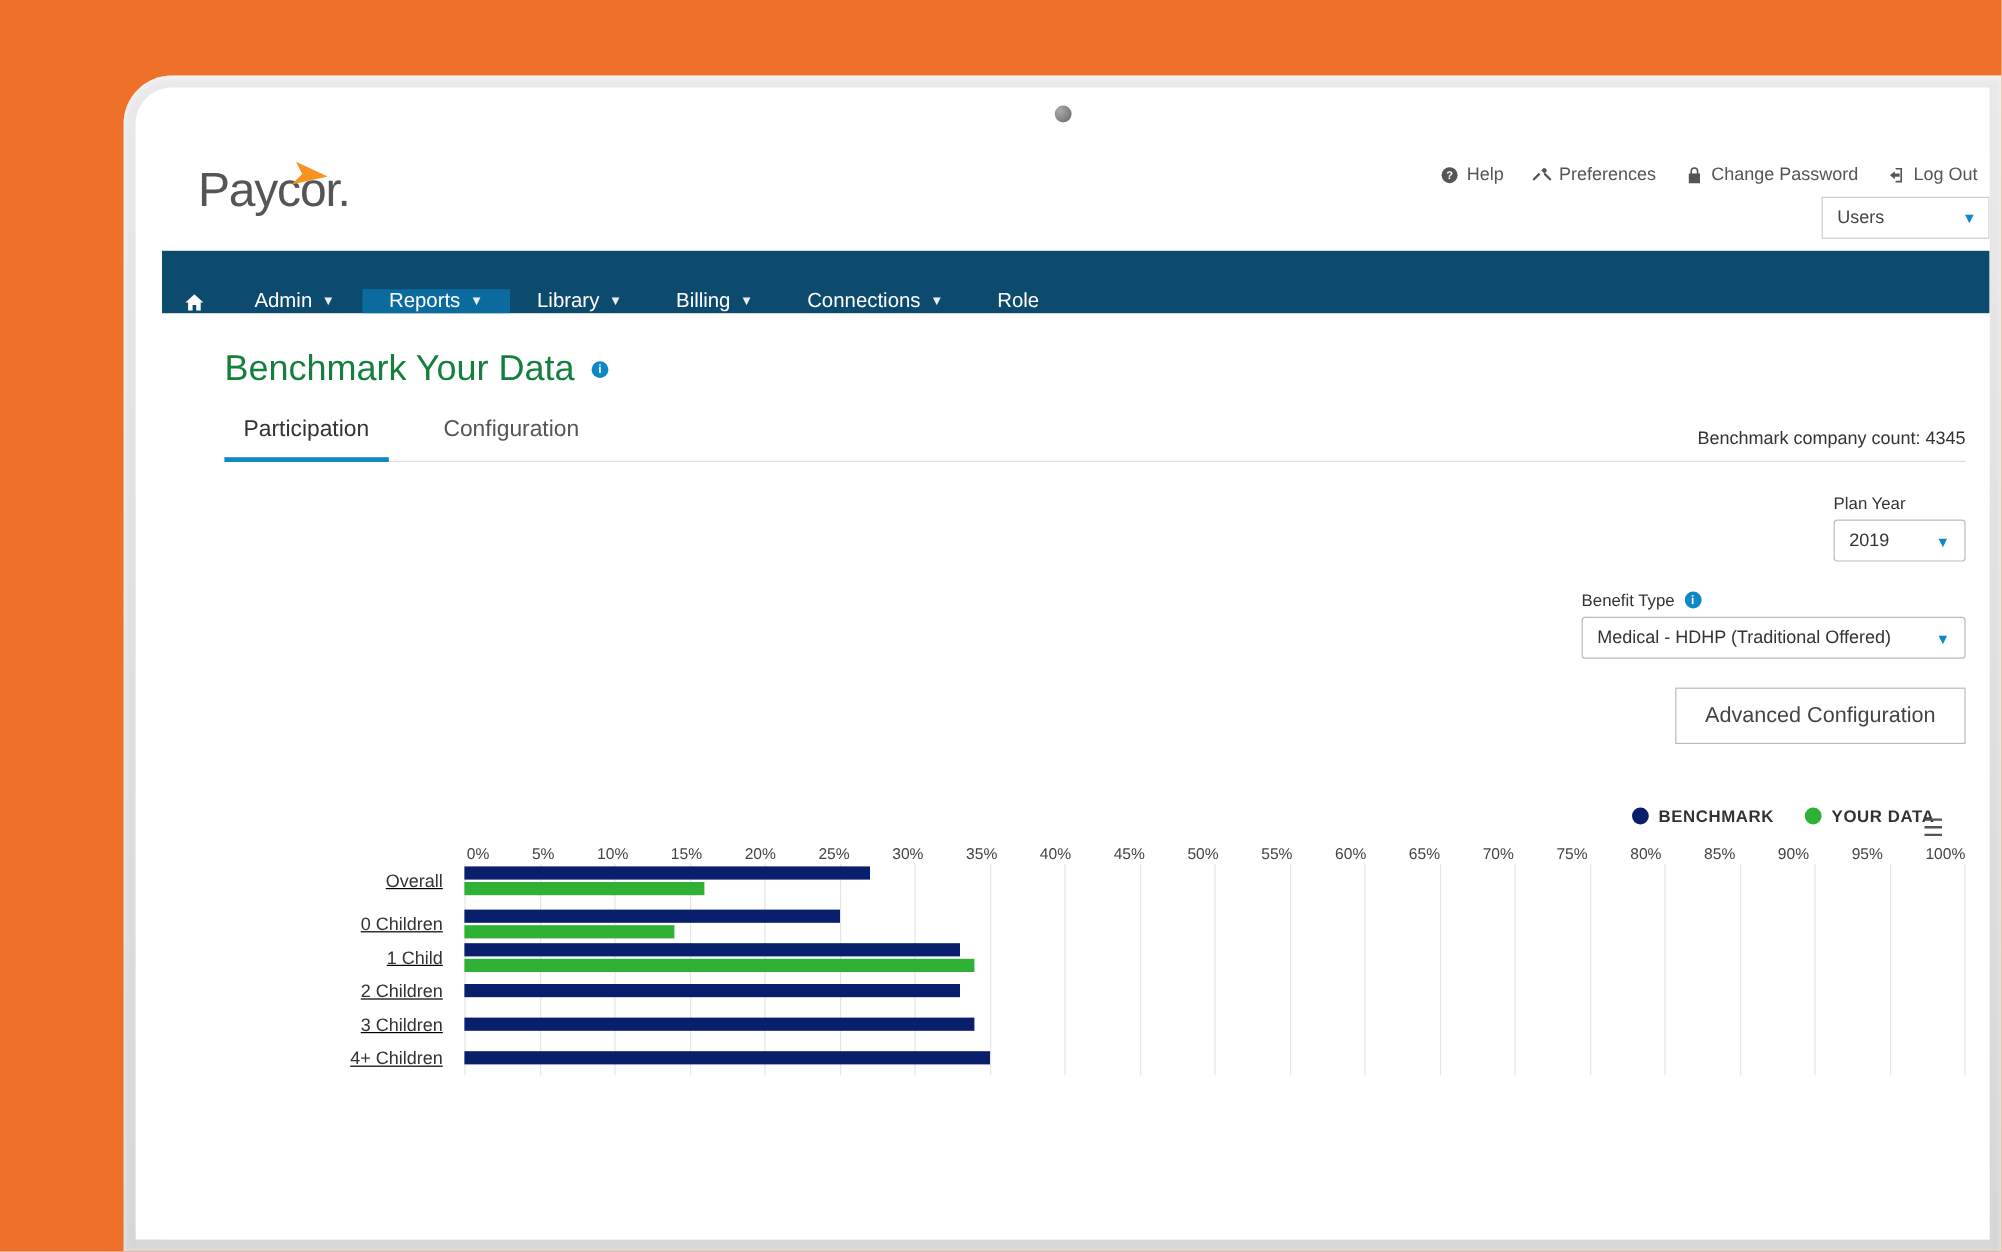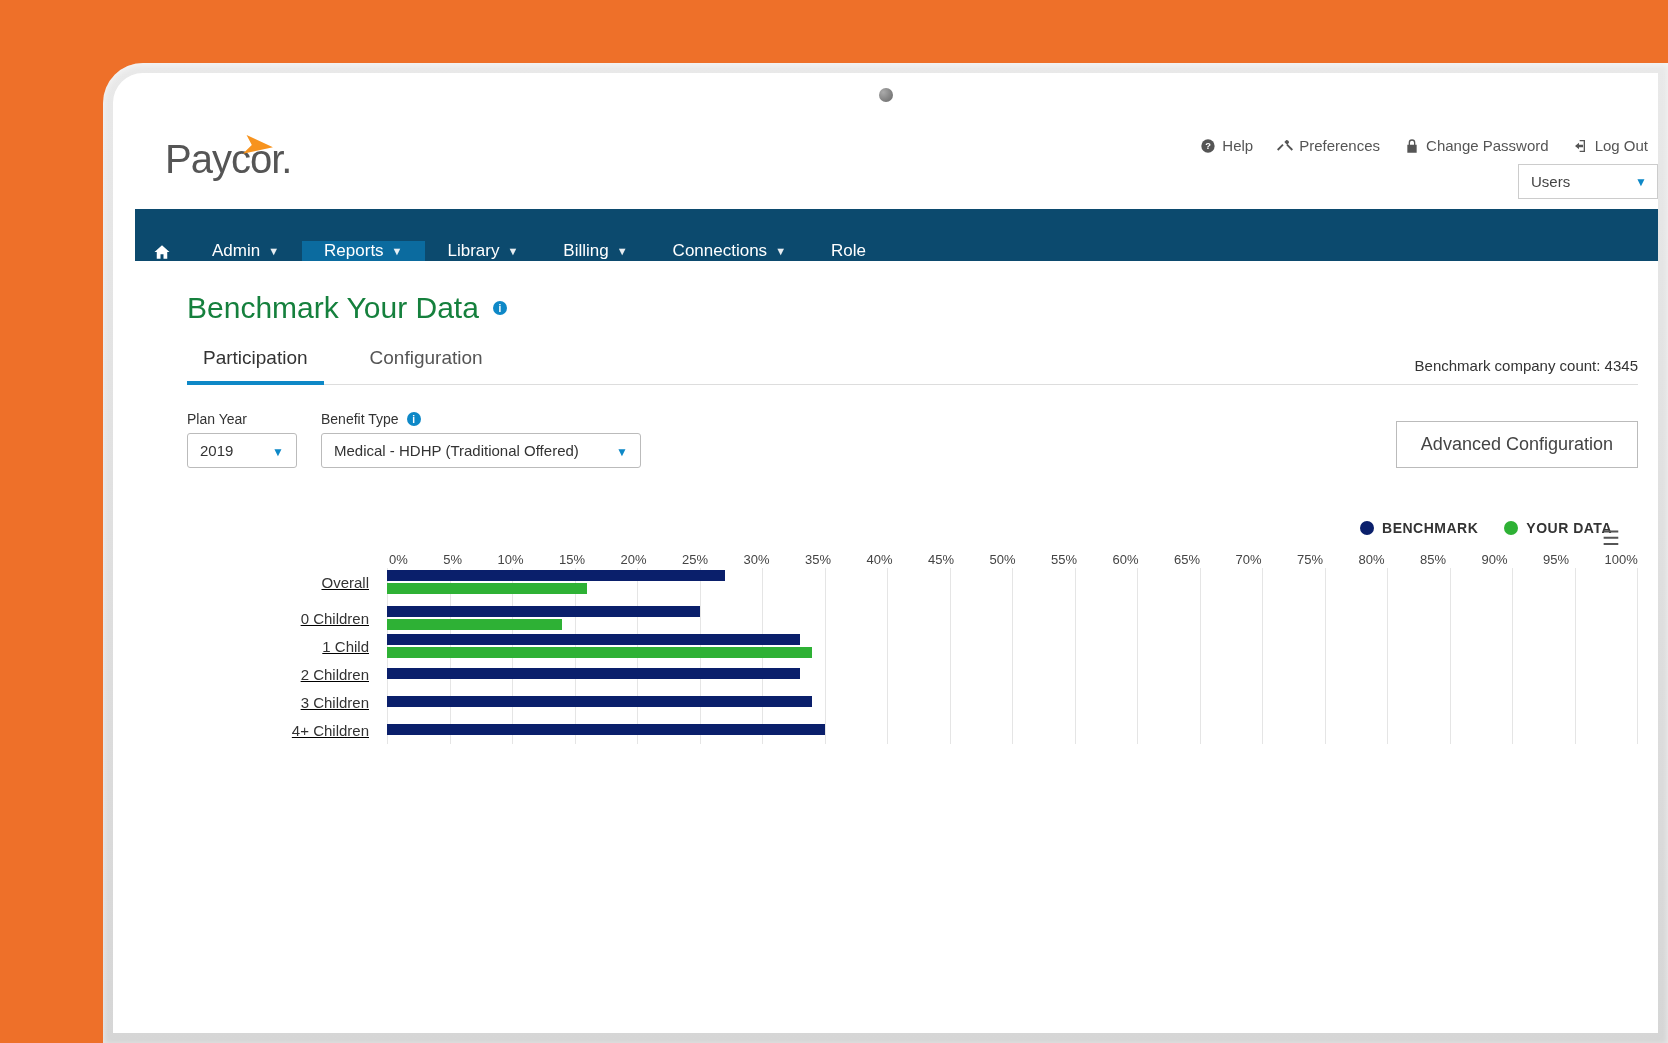"Plan Year" .filters-row { flex-direction: none -> column }
